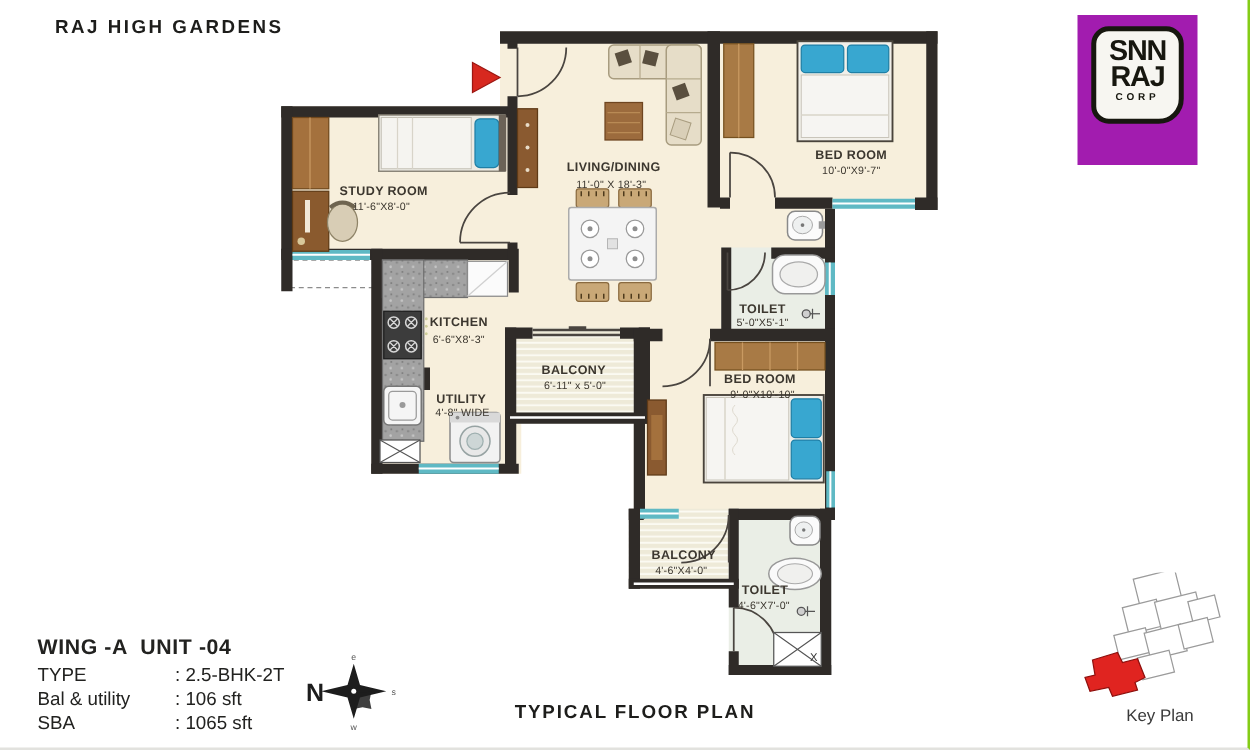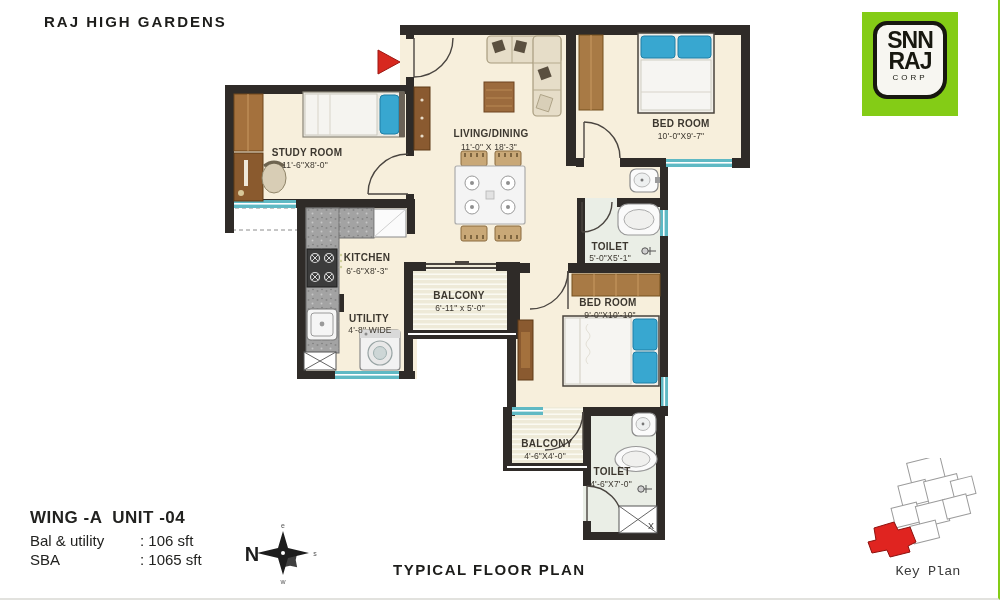"SNN" .logo-wrap { background: #84cc16 -> #a21caf; height: 104px -> 120px }
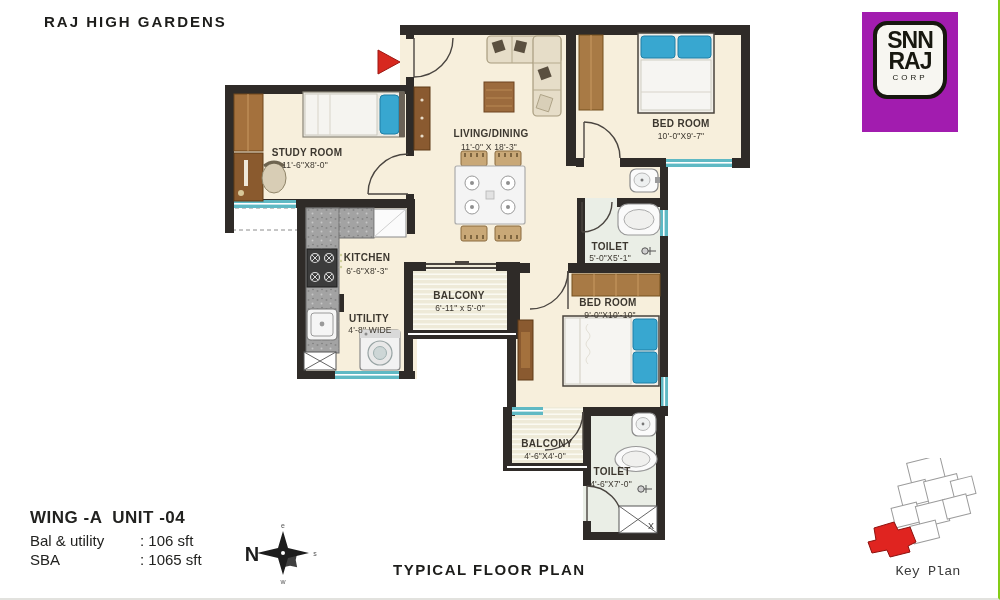"CORP" .logo-corp { font-weight: normal -> bold }
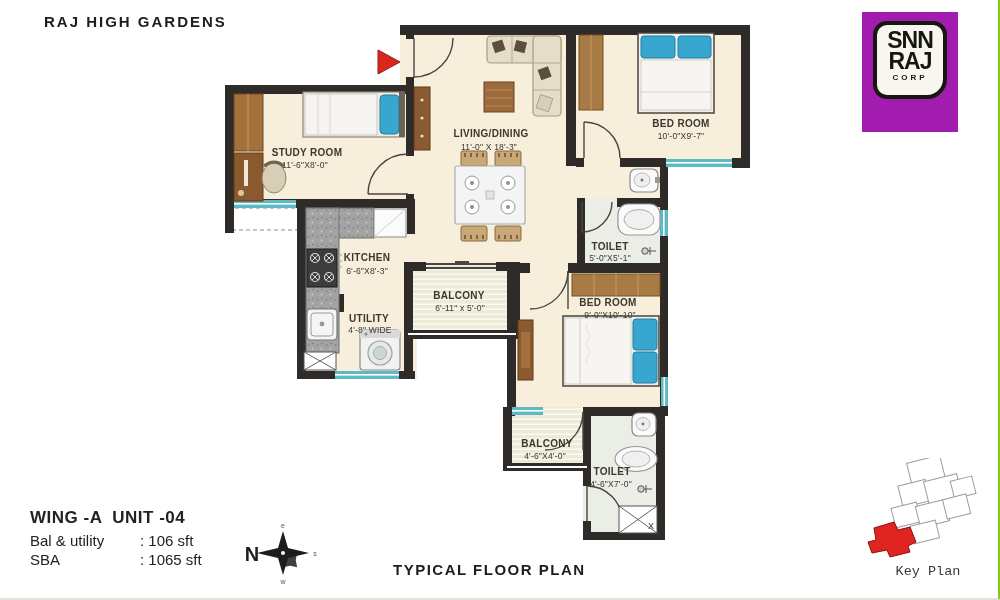"TYPE" div.info-row { html: none -> <div> <span>TYPE</span> <span>: 2.5-BHK-2T</span> </div> }
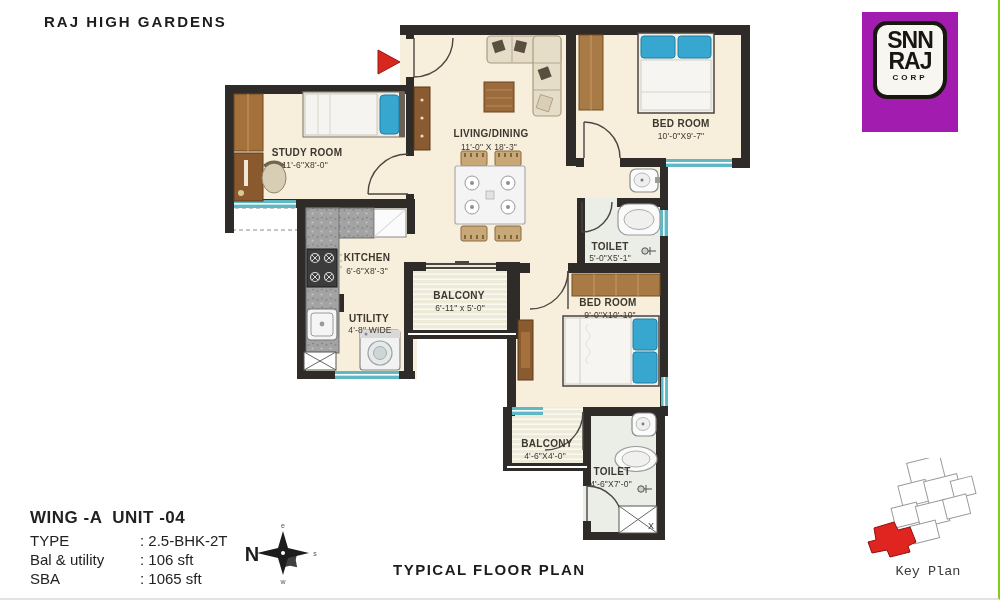"TYPICAL FLOOR PLAN" .footer-title { text-align: left -> center }
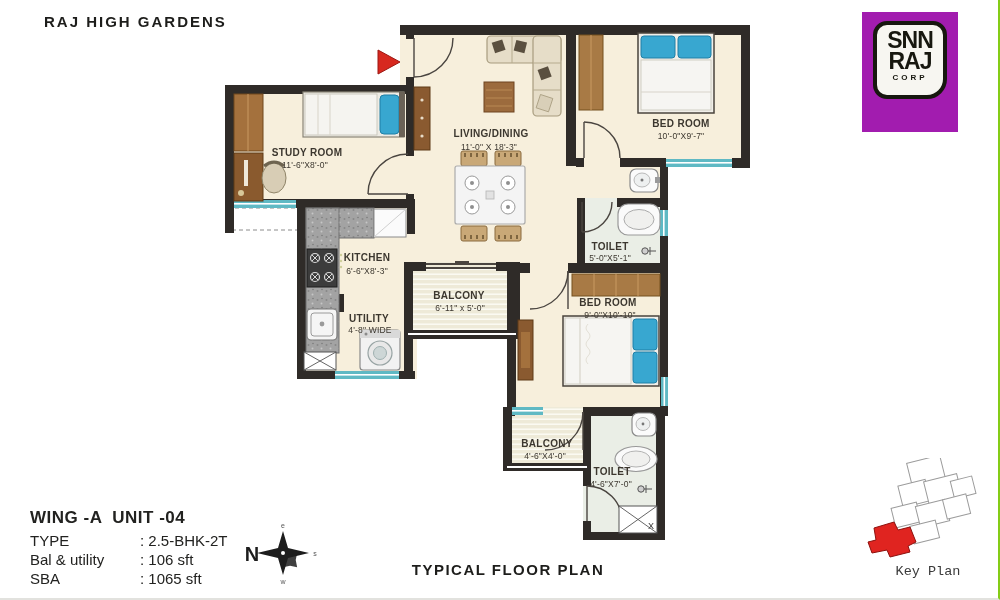"Key Plan" .keyplan-label { font-family: Liberation Mono, monospace -> none }
